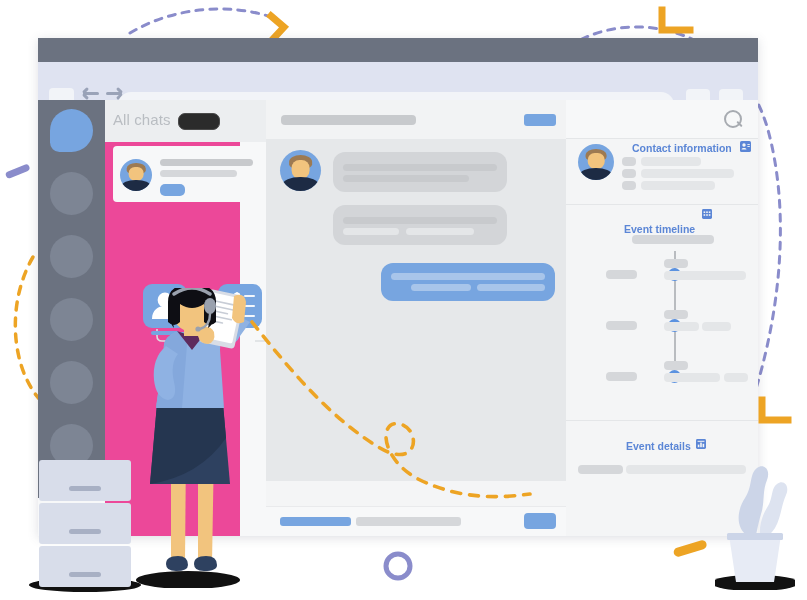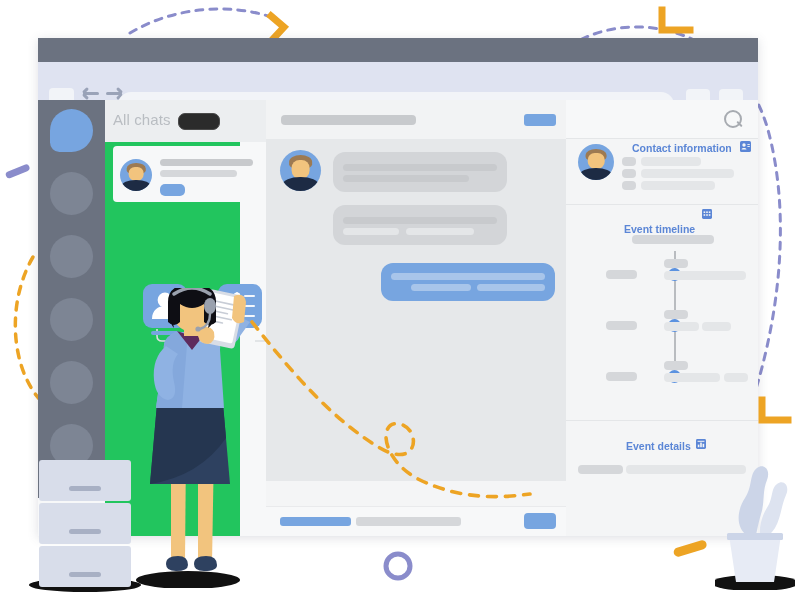"All chats" #chatcol { background: #22c55e -> #ec4899 }
